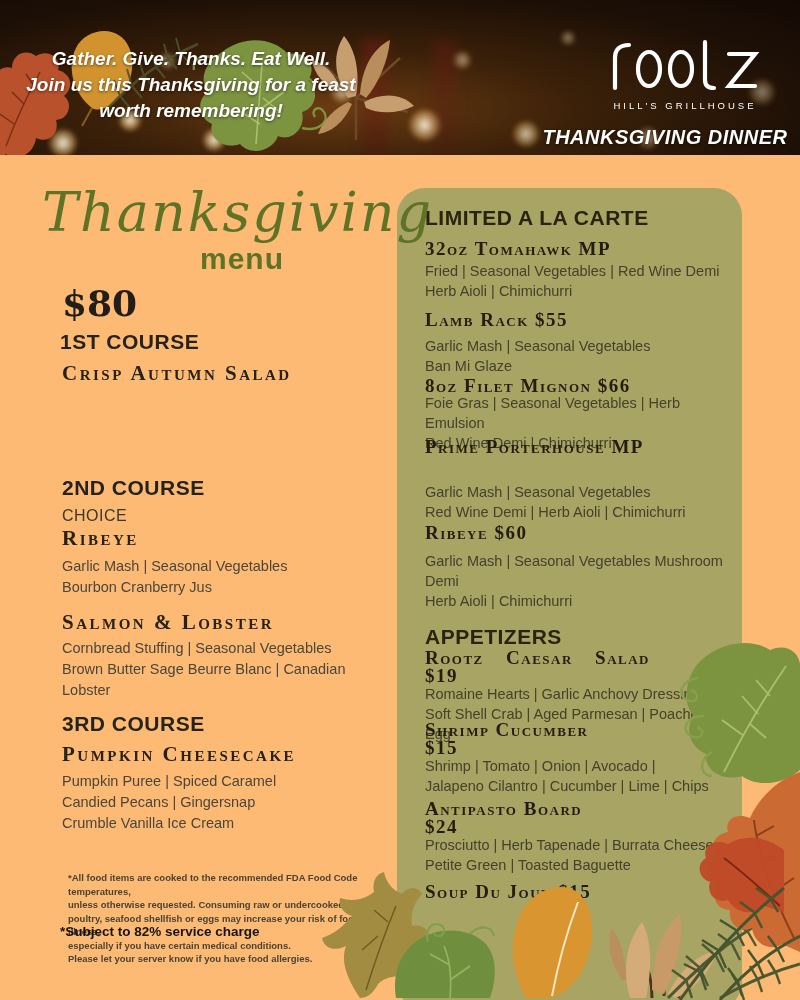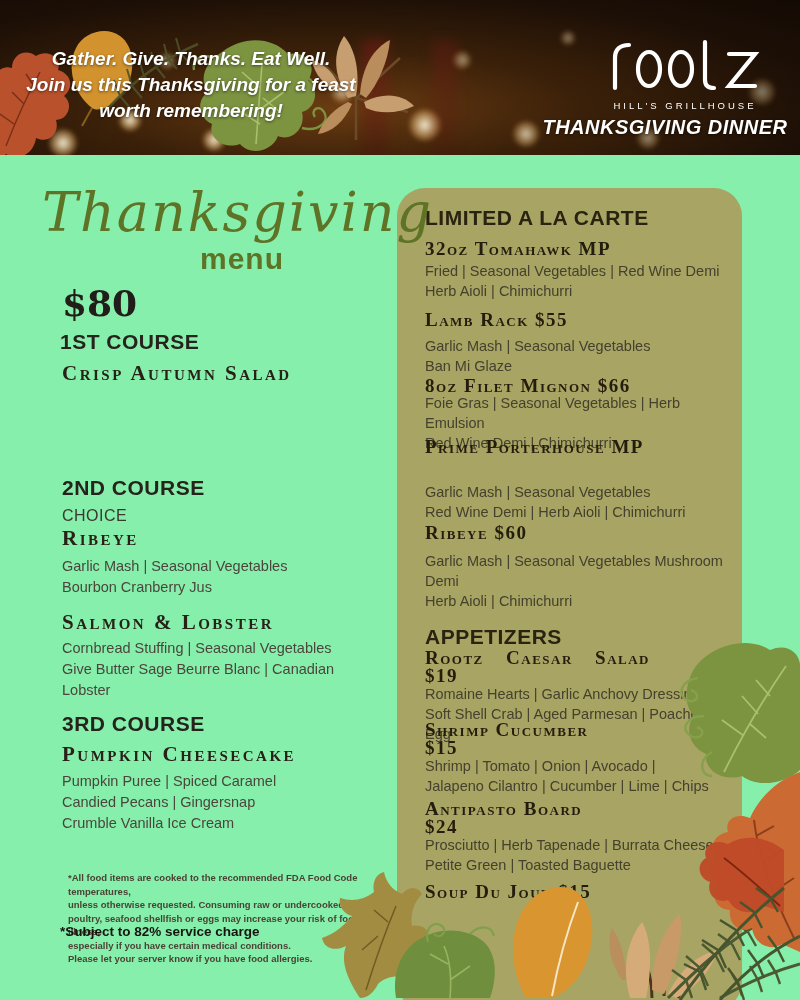"Gather. Give. Thanks. Eat Well." .page { background: #86efac -> #fdba74 }
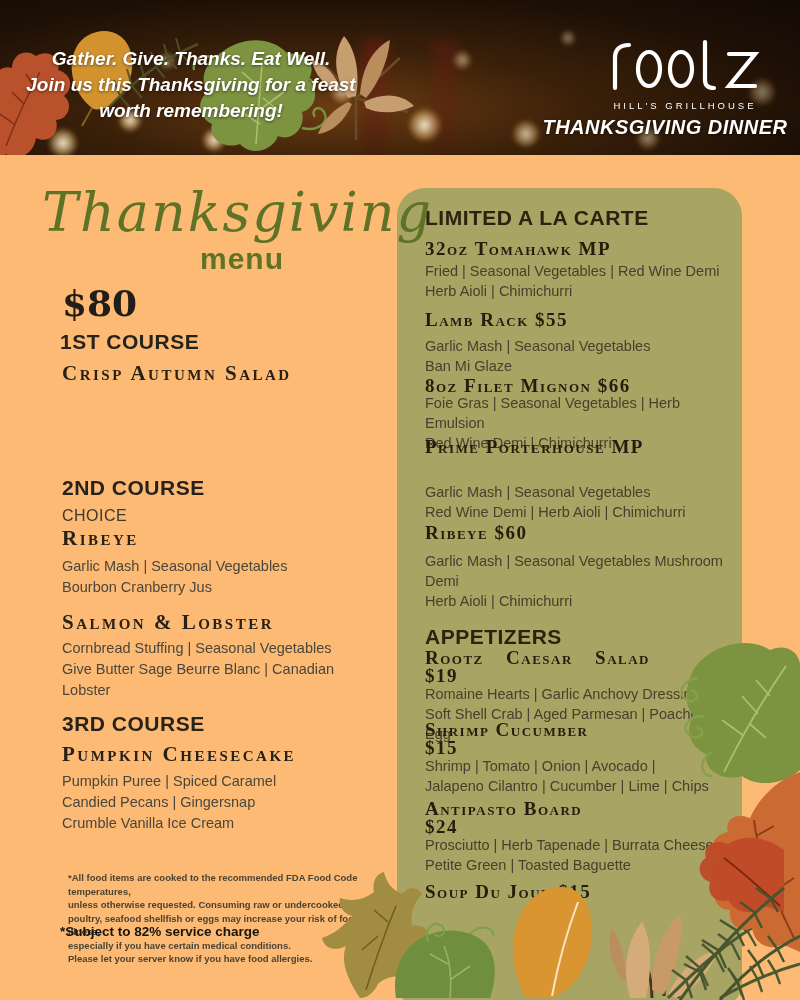"THANKSGIVING DINNER" .event-title { top: 116px -> 126px }
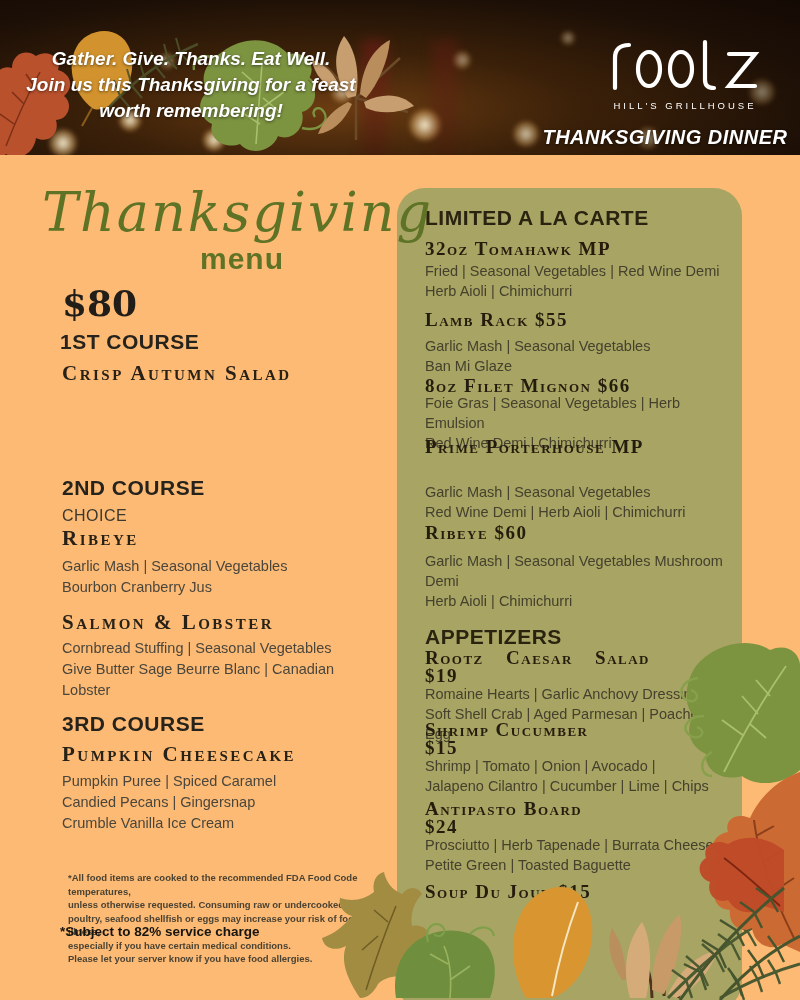"Cornbread Stuffing | Seasonal Vegetables" div.abs { text: Give -> Brown }
